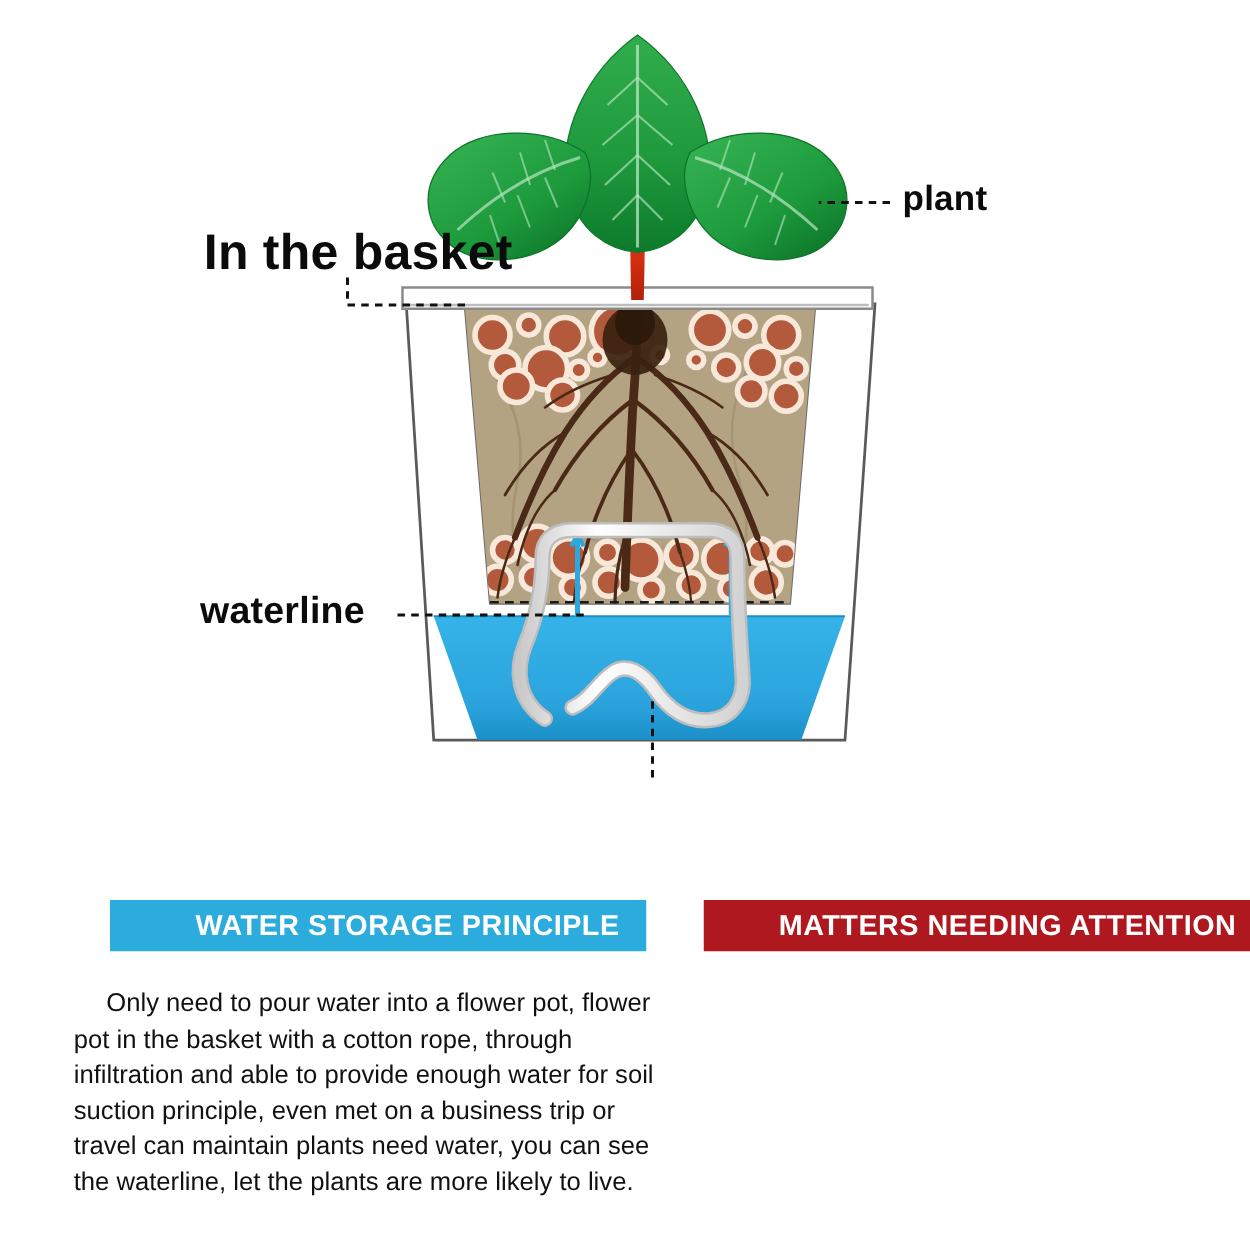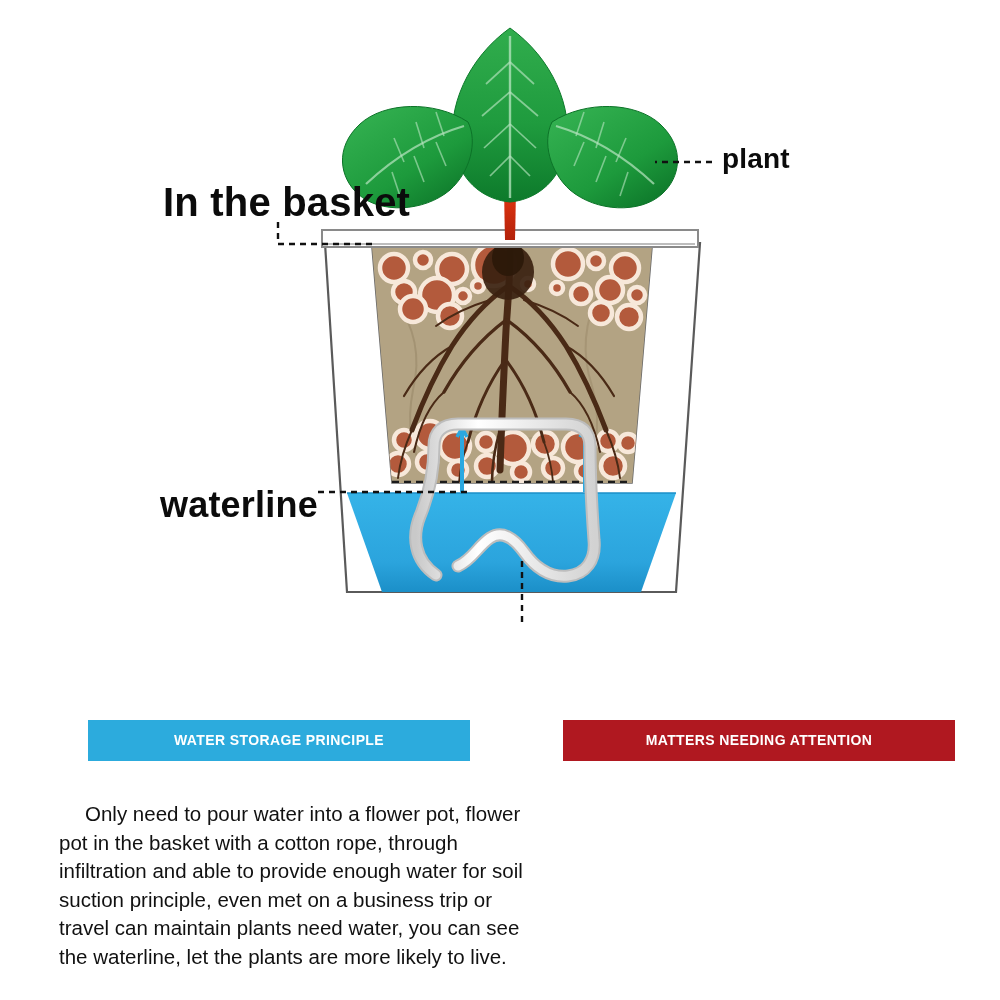"waterline" #label-waterline { font-size: 36px -> 30px; top: 484px -> 472px }
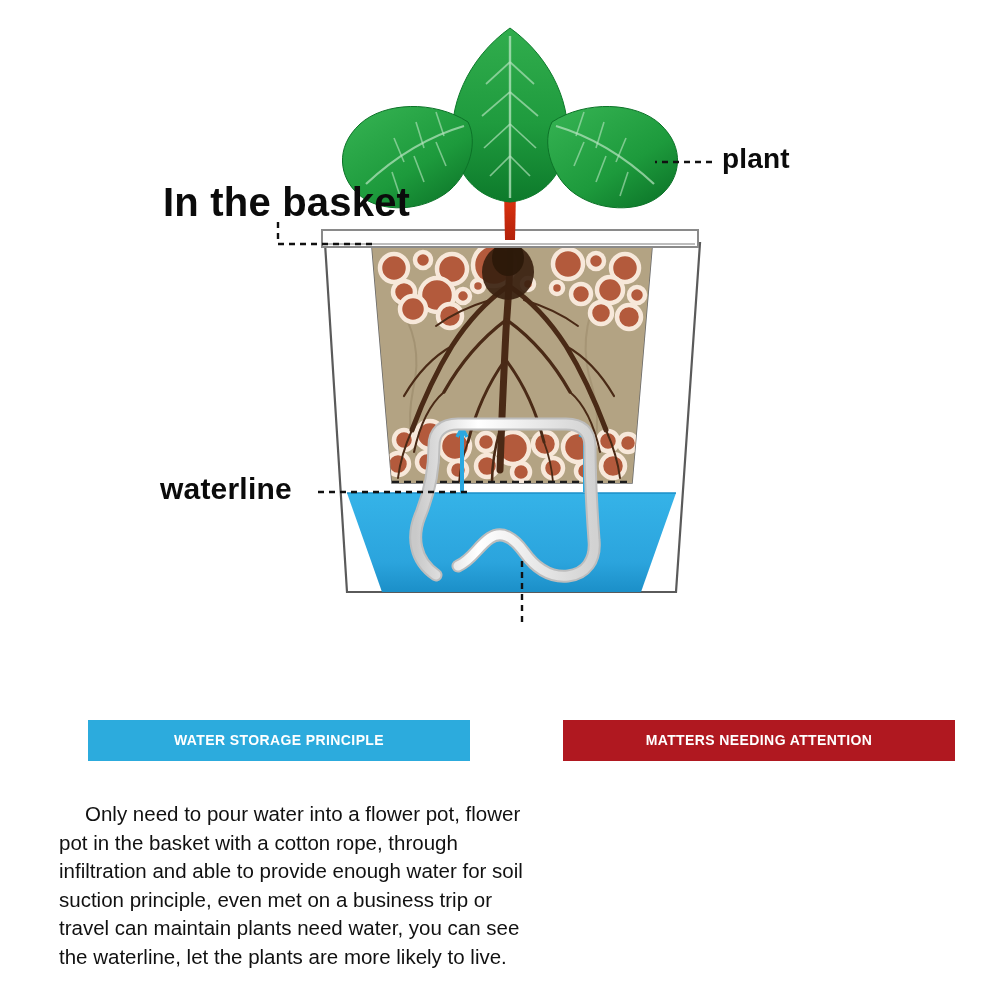"WATER STORAGE PRINCIPLE" .panel-header { font-size: 14px -> 23px; padding-left: none -> 47px }
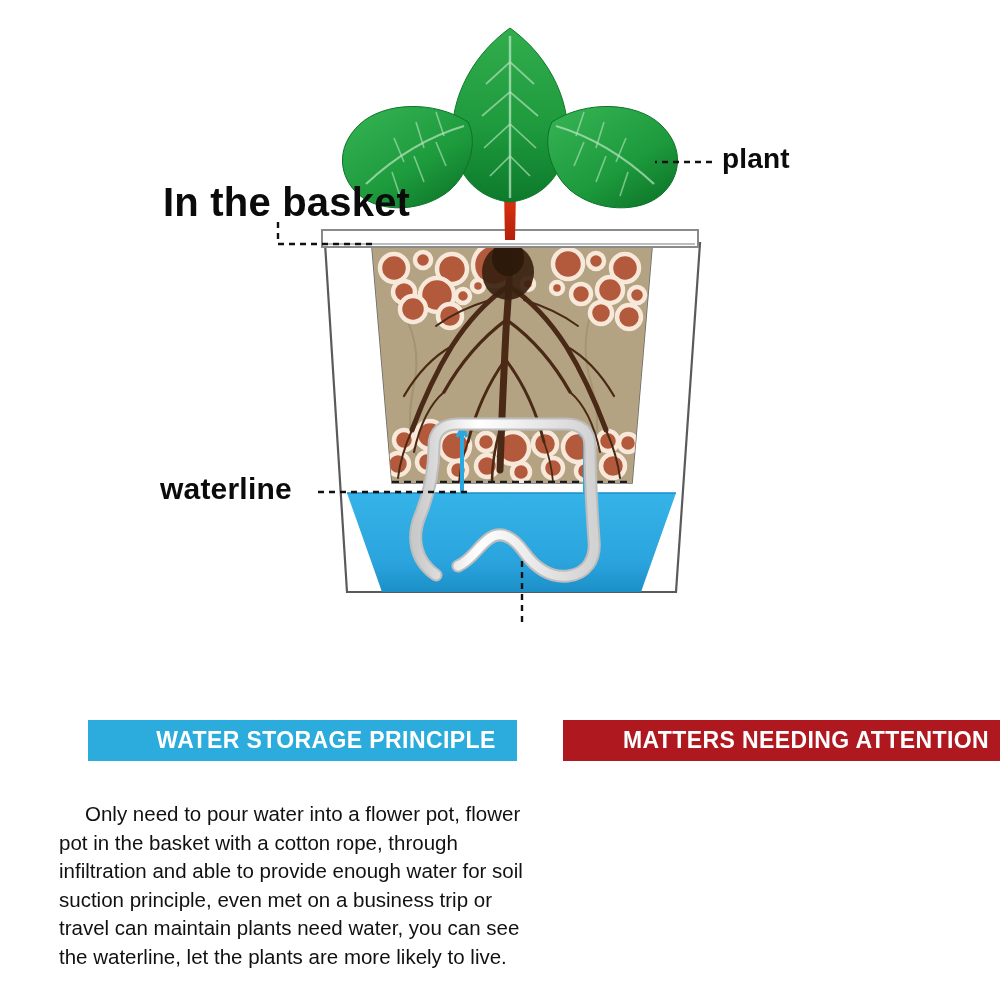"Only need to pour water" .panel-body { margin-top: 39px -> 28px }
